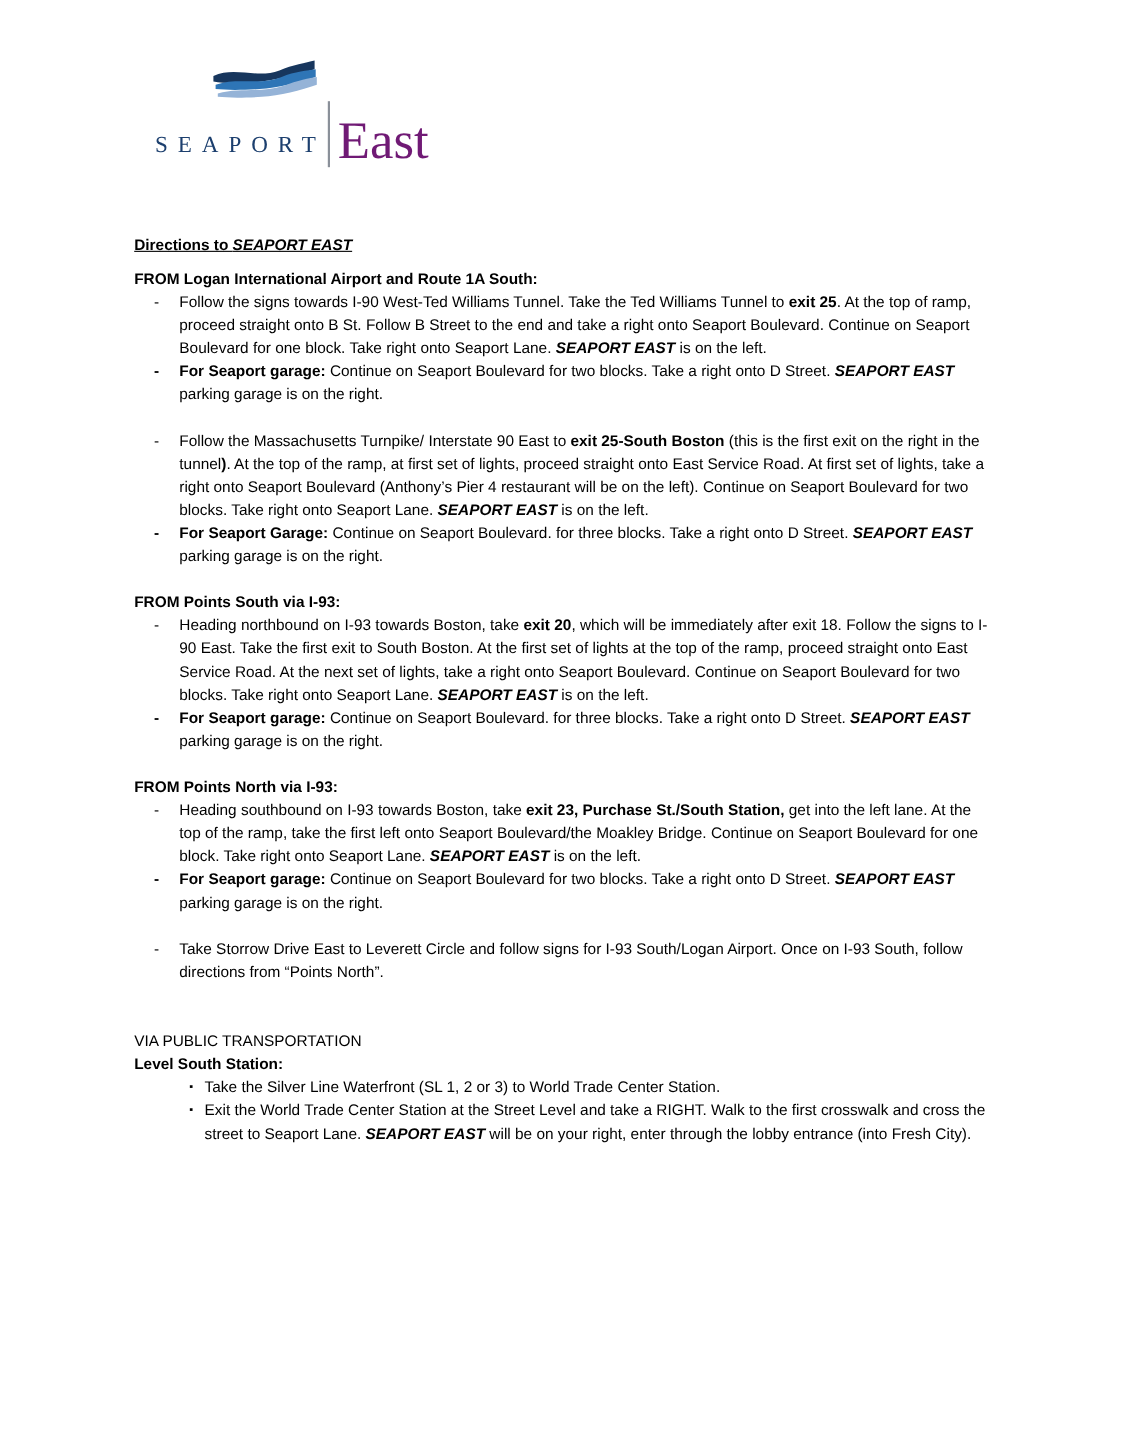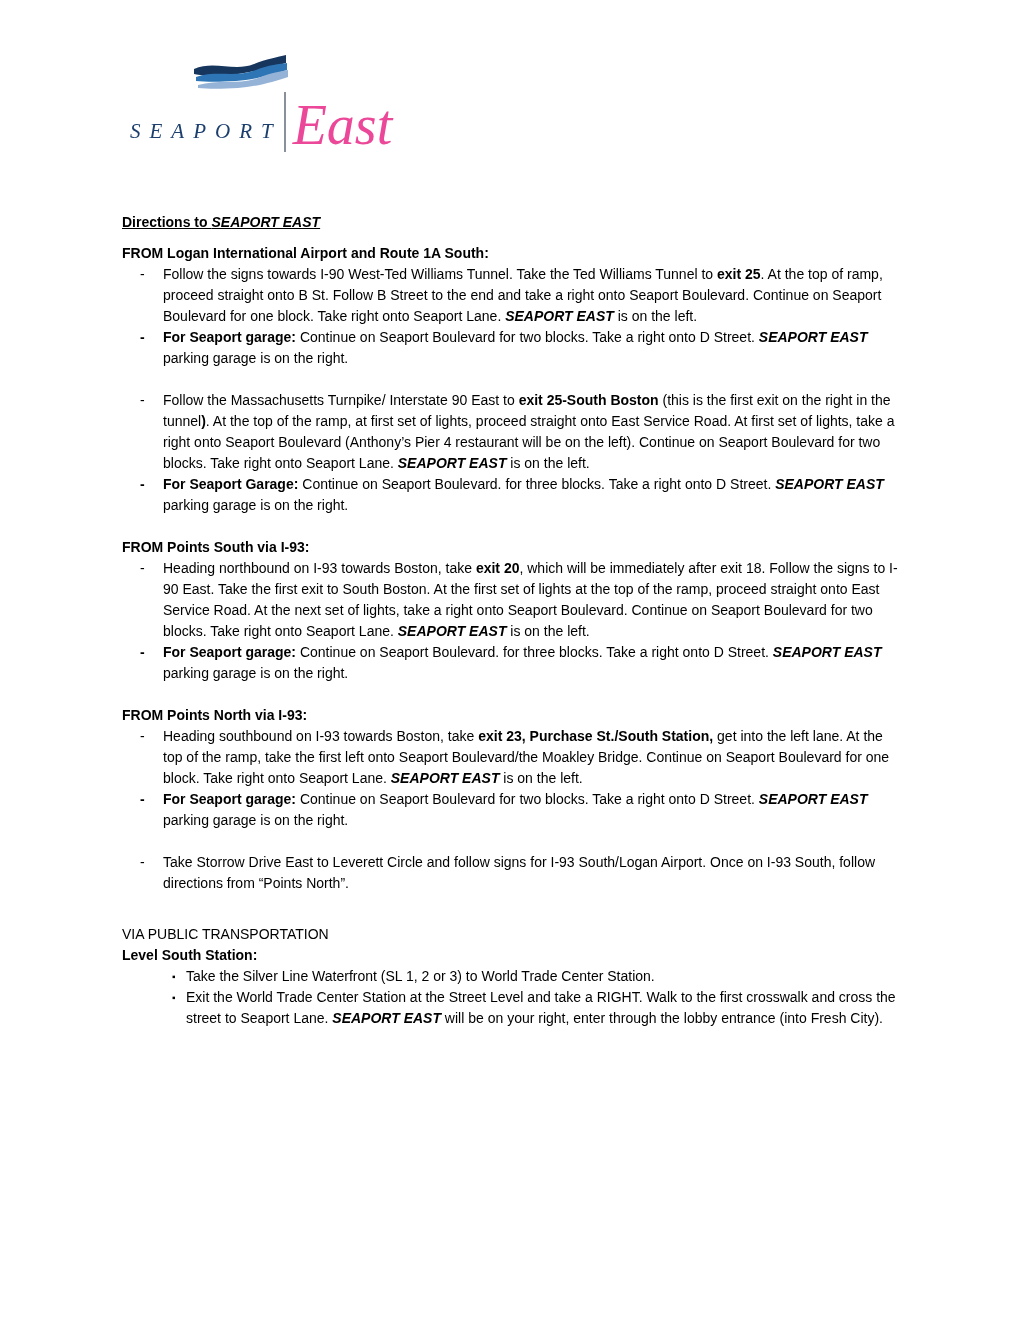"SEAPORT" .logo-row { font-style: italic -> none; left: 2px -> 13px }
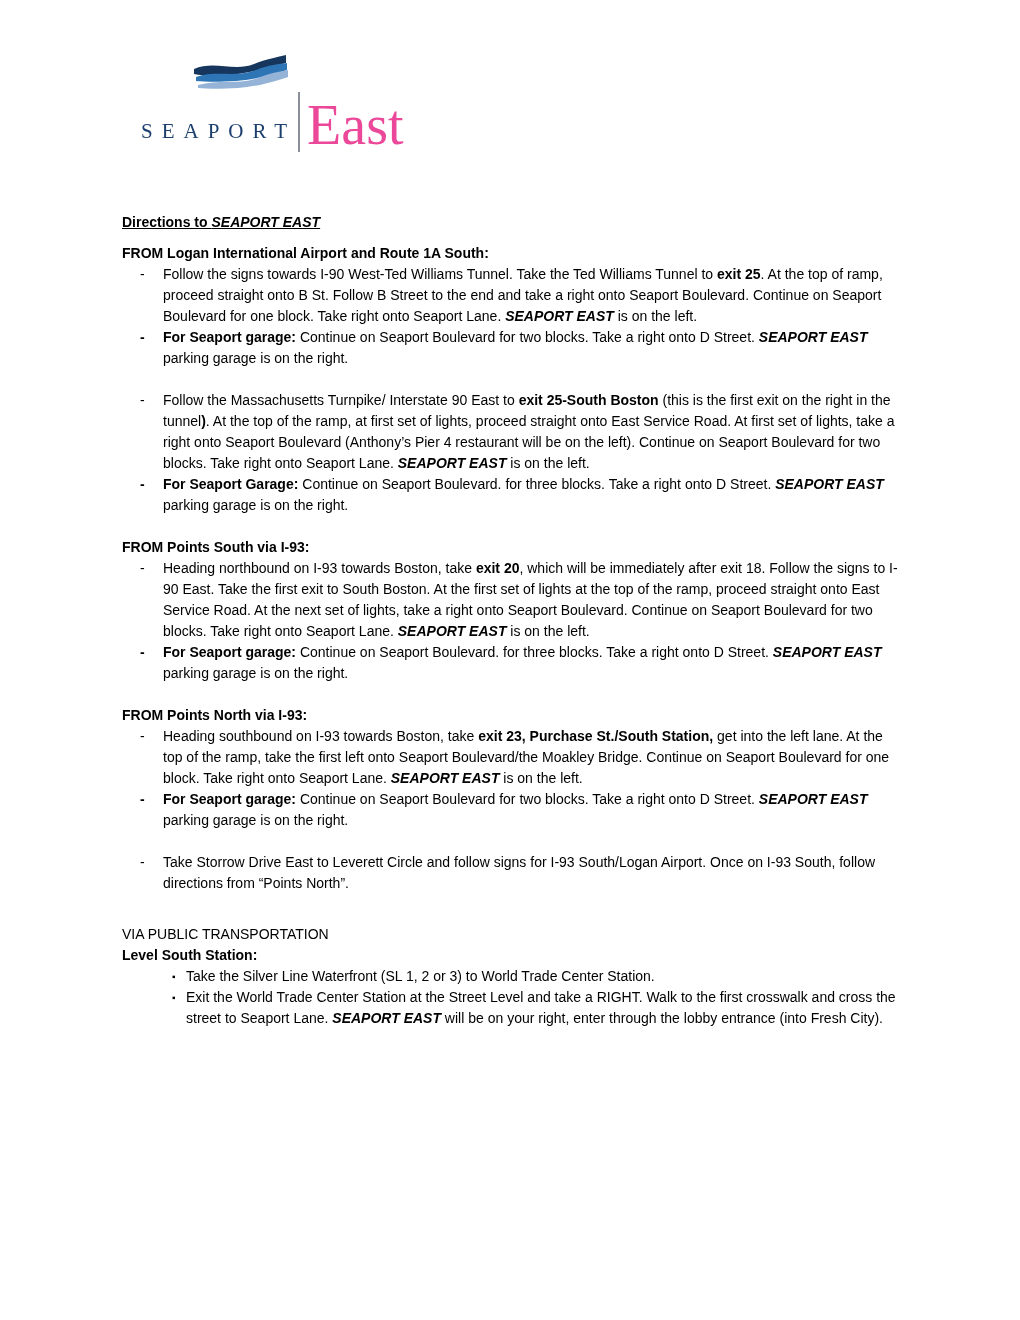"East" .suffix { color: #ec4899 -> #701a75; font-size: 56px -> 48px }
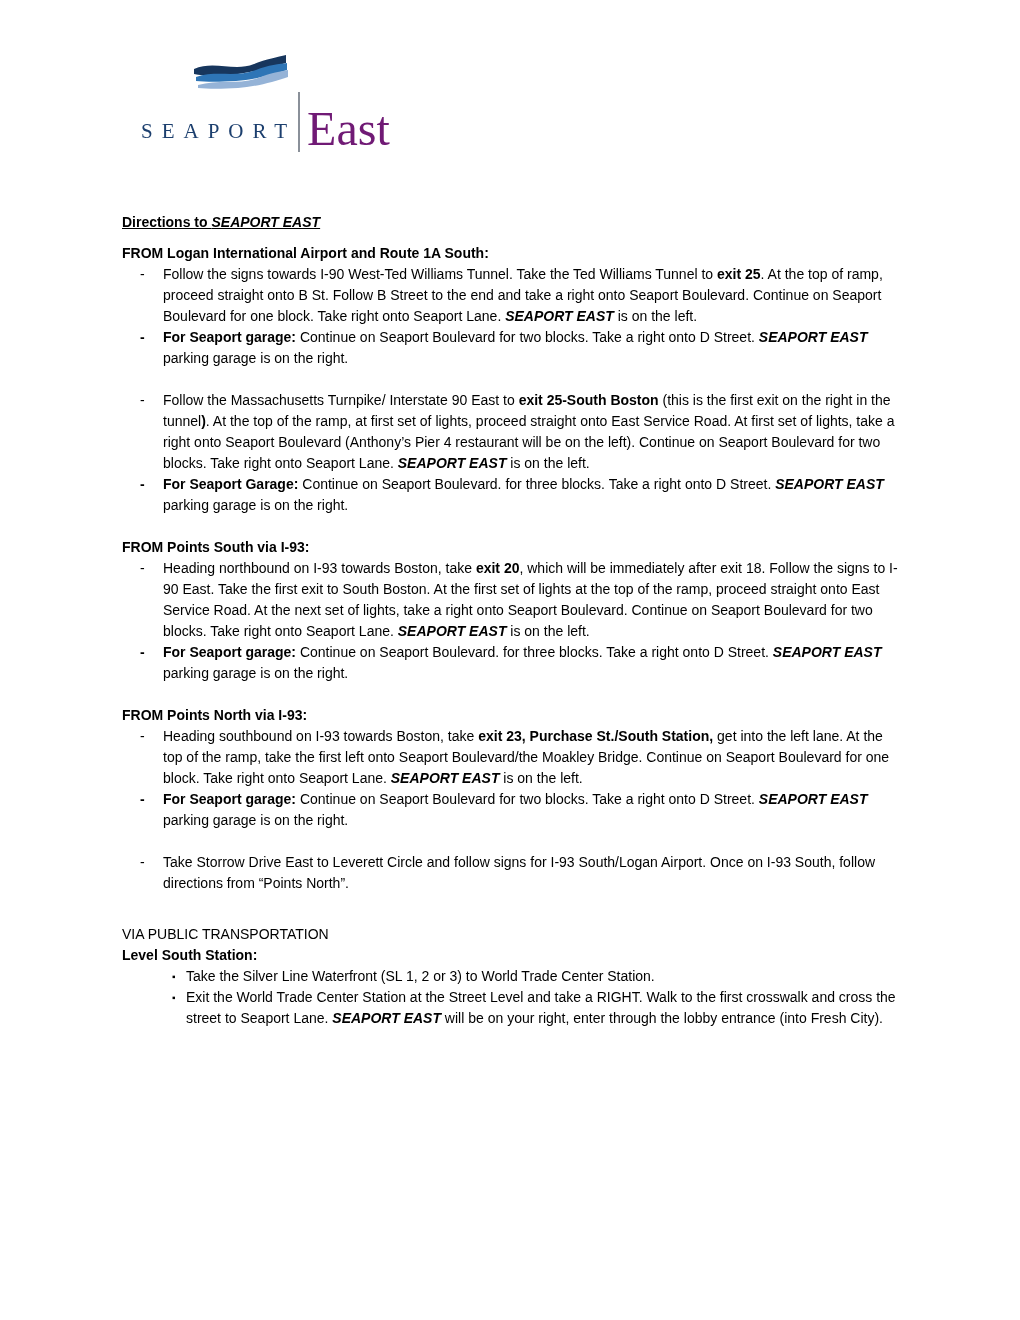"VIA PUBLIC TRANSPORTATION" .section.extra-space { margin-top: 30px -> 42px }
